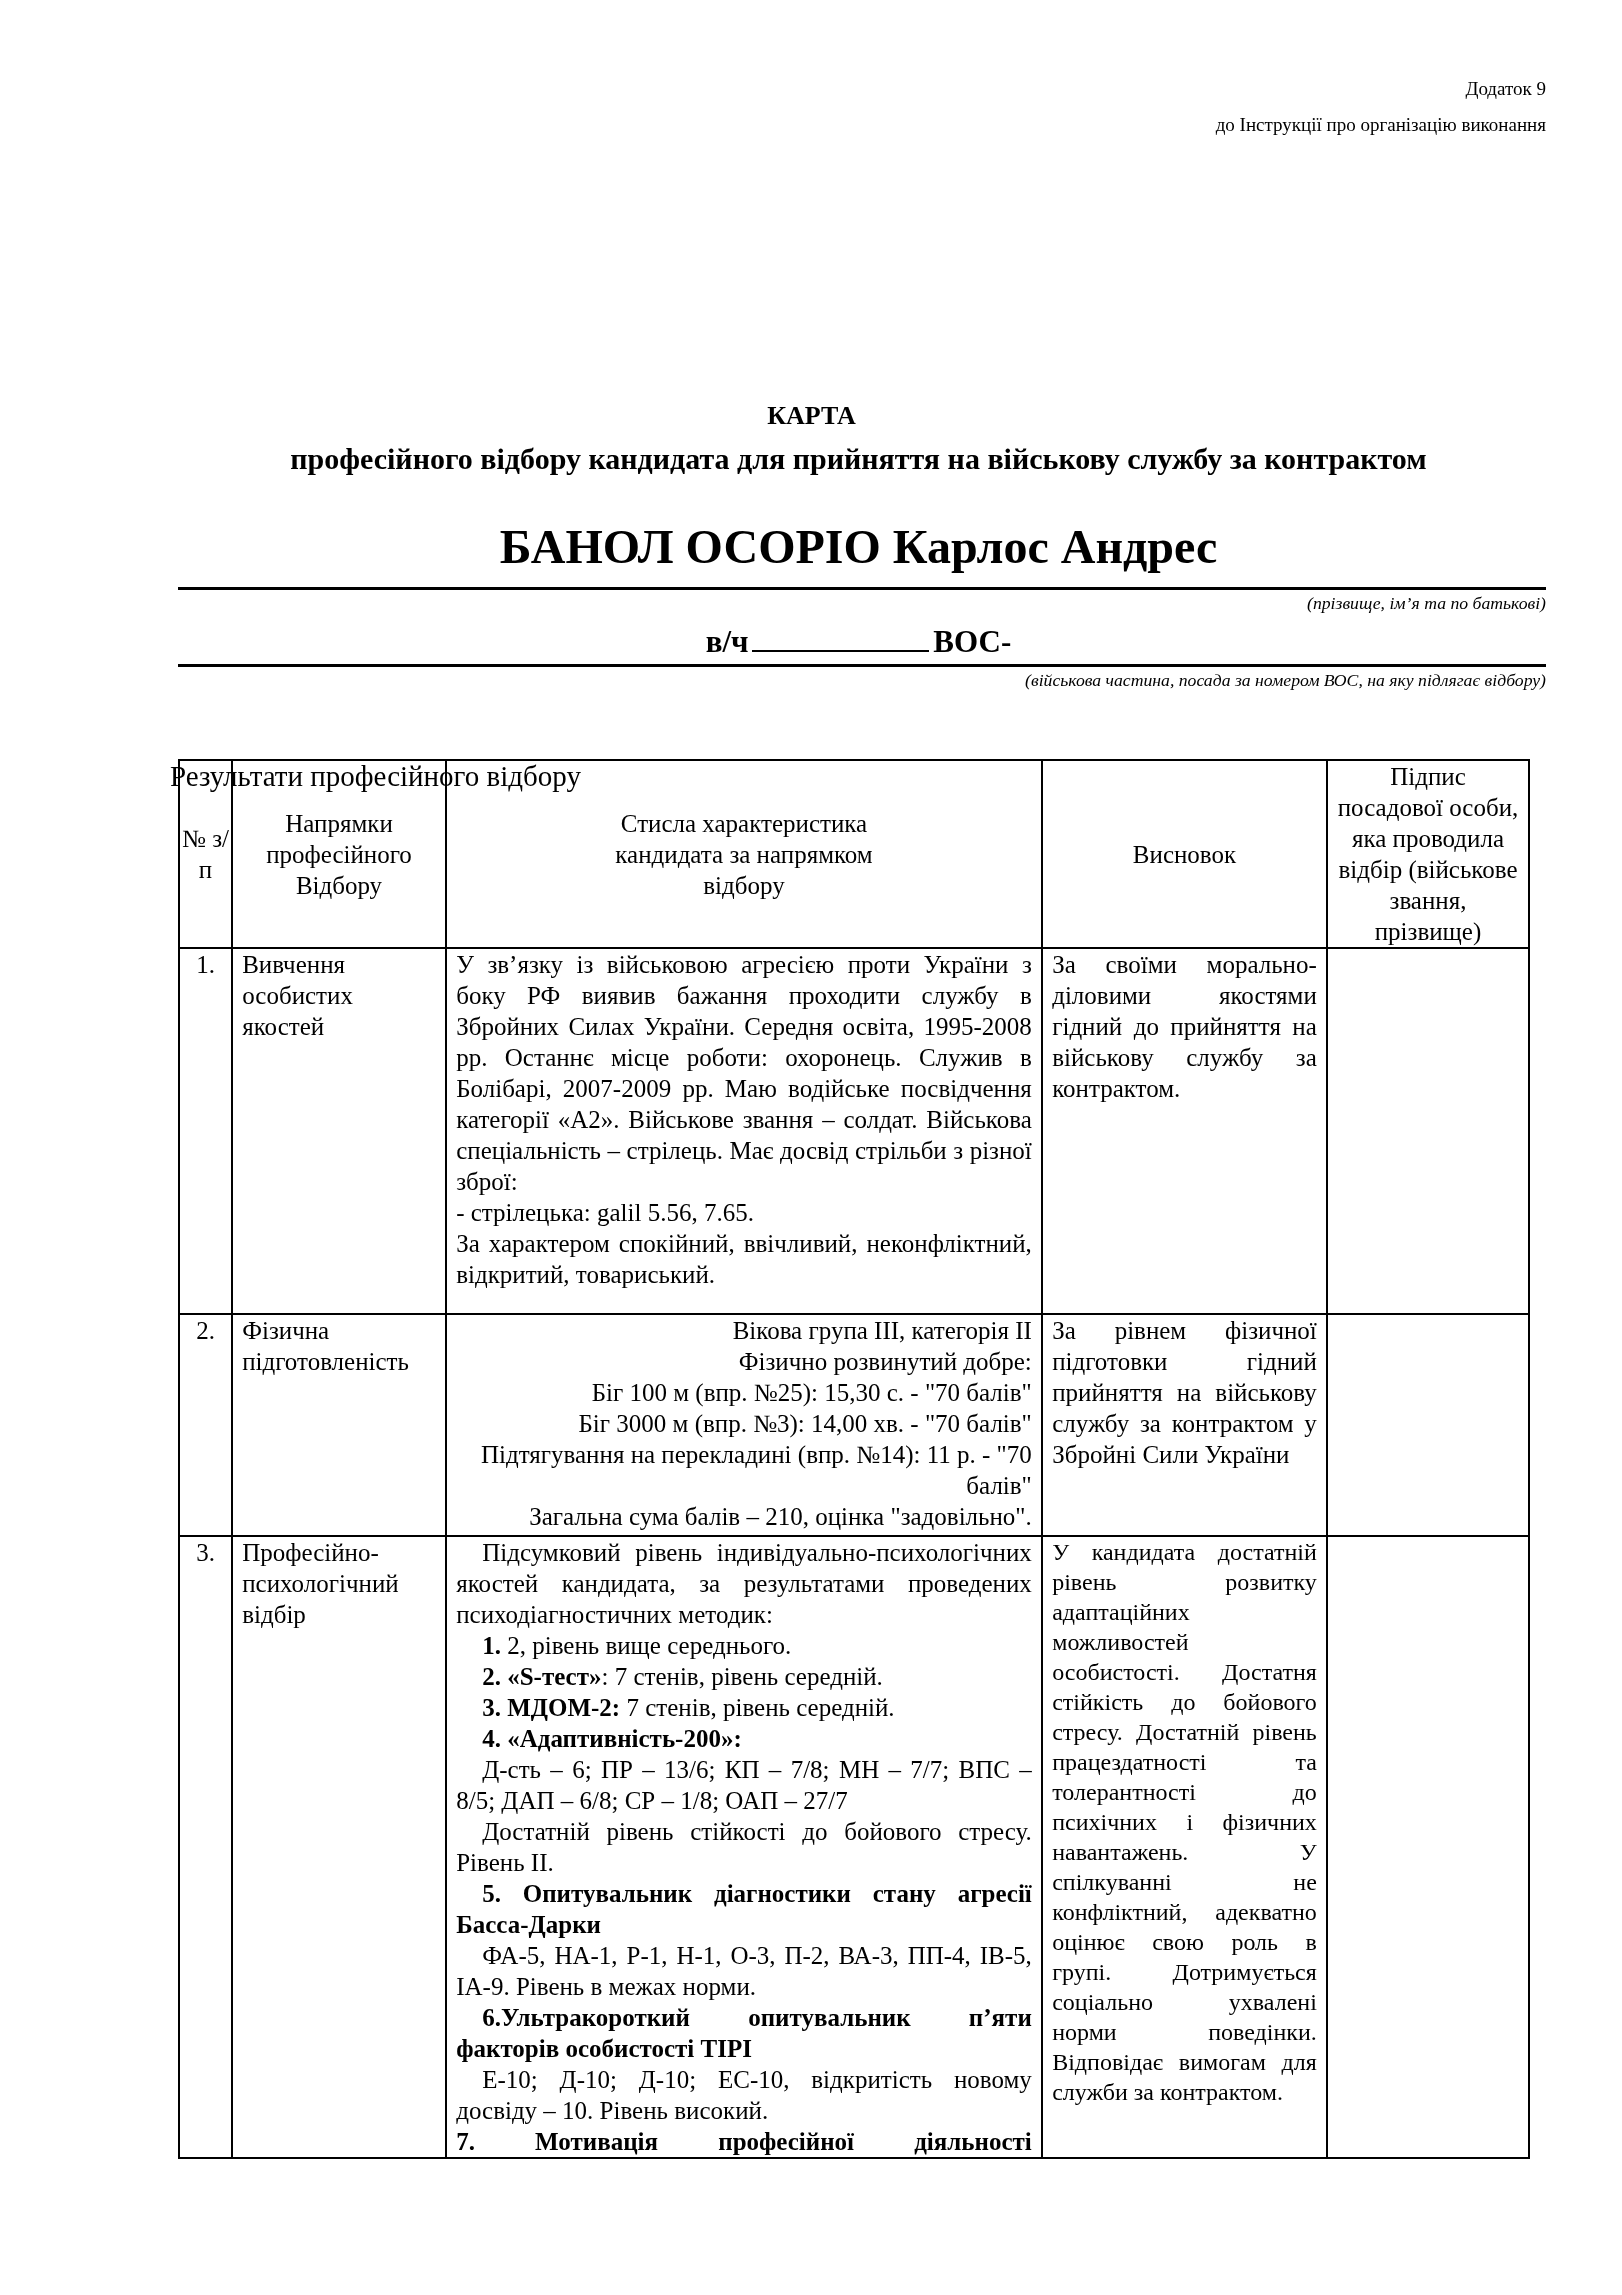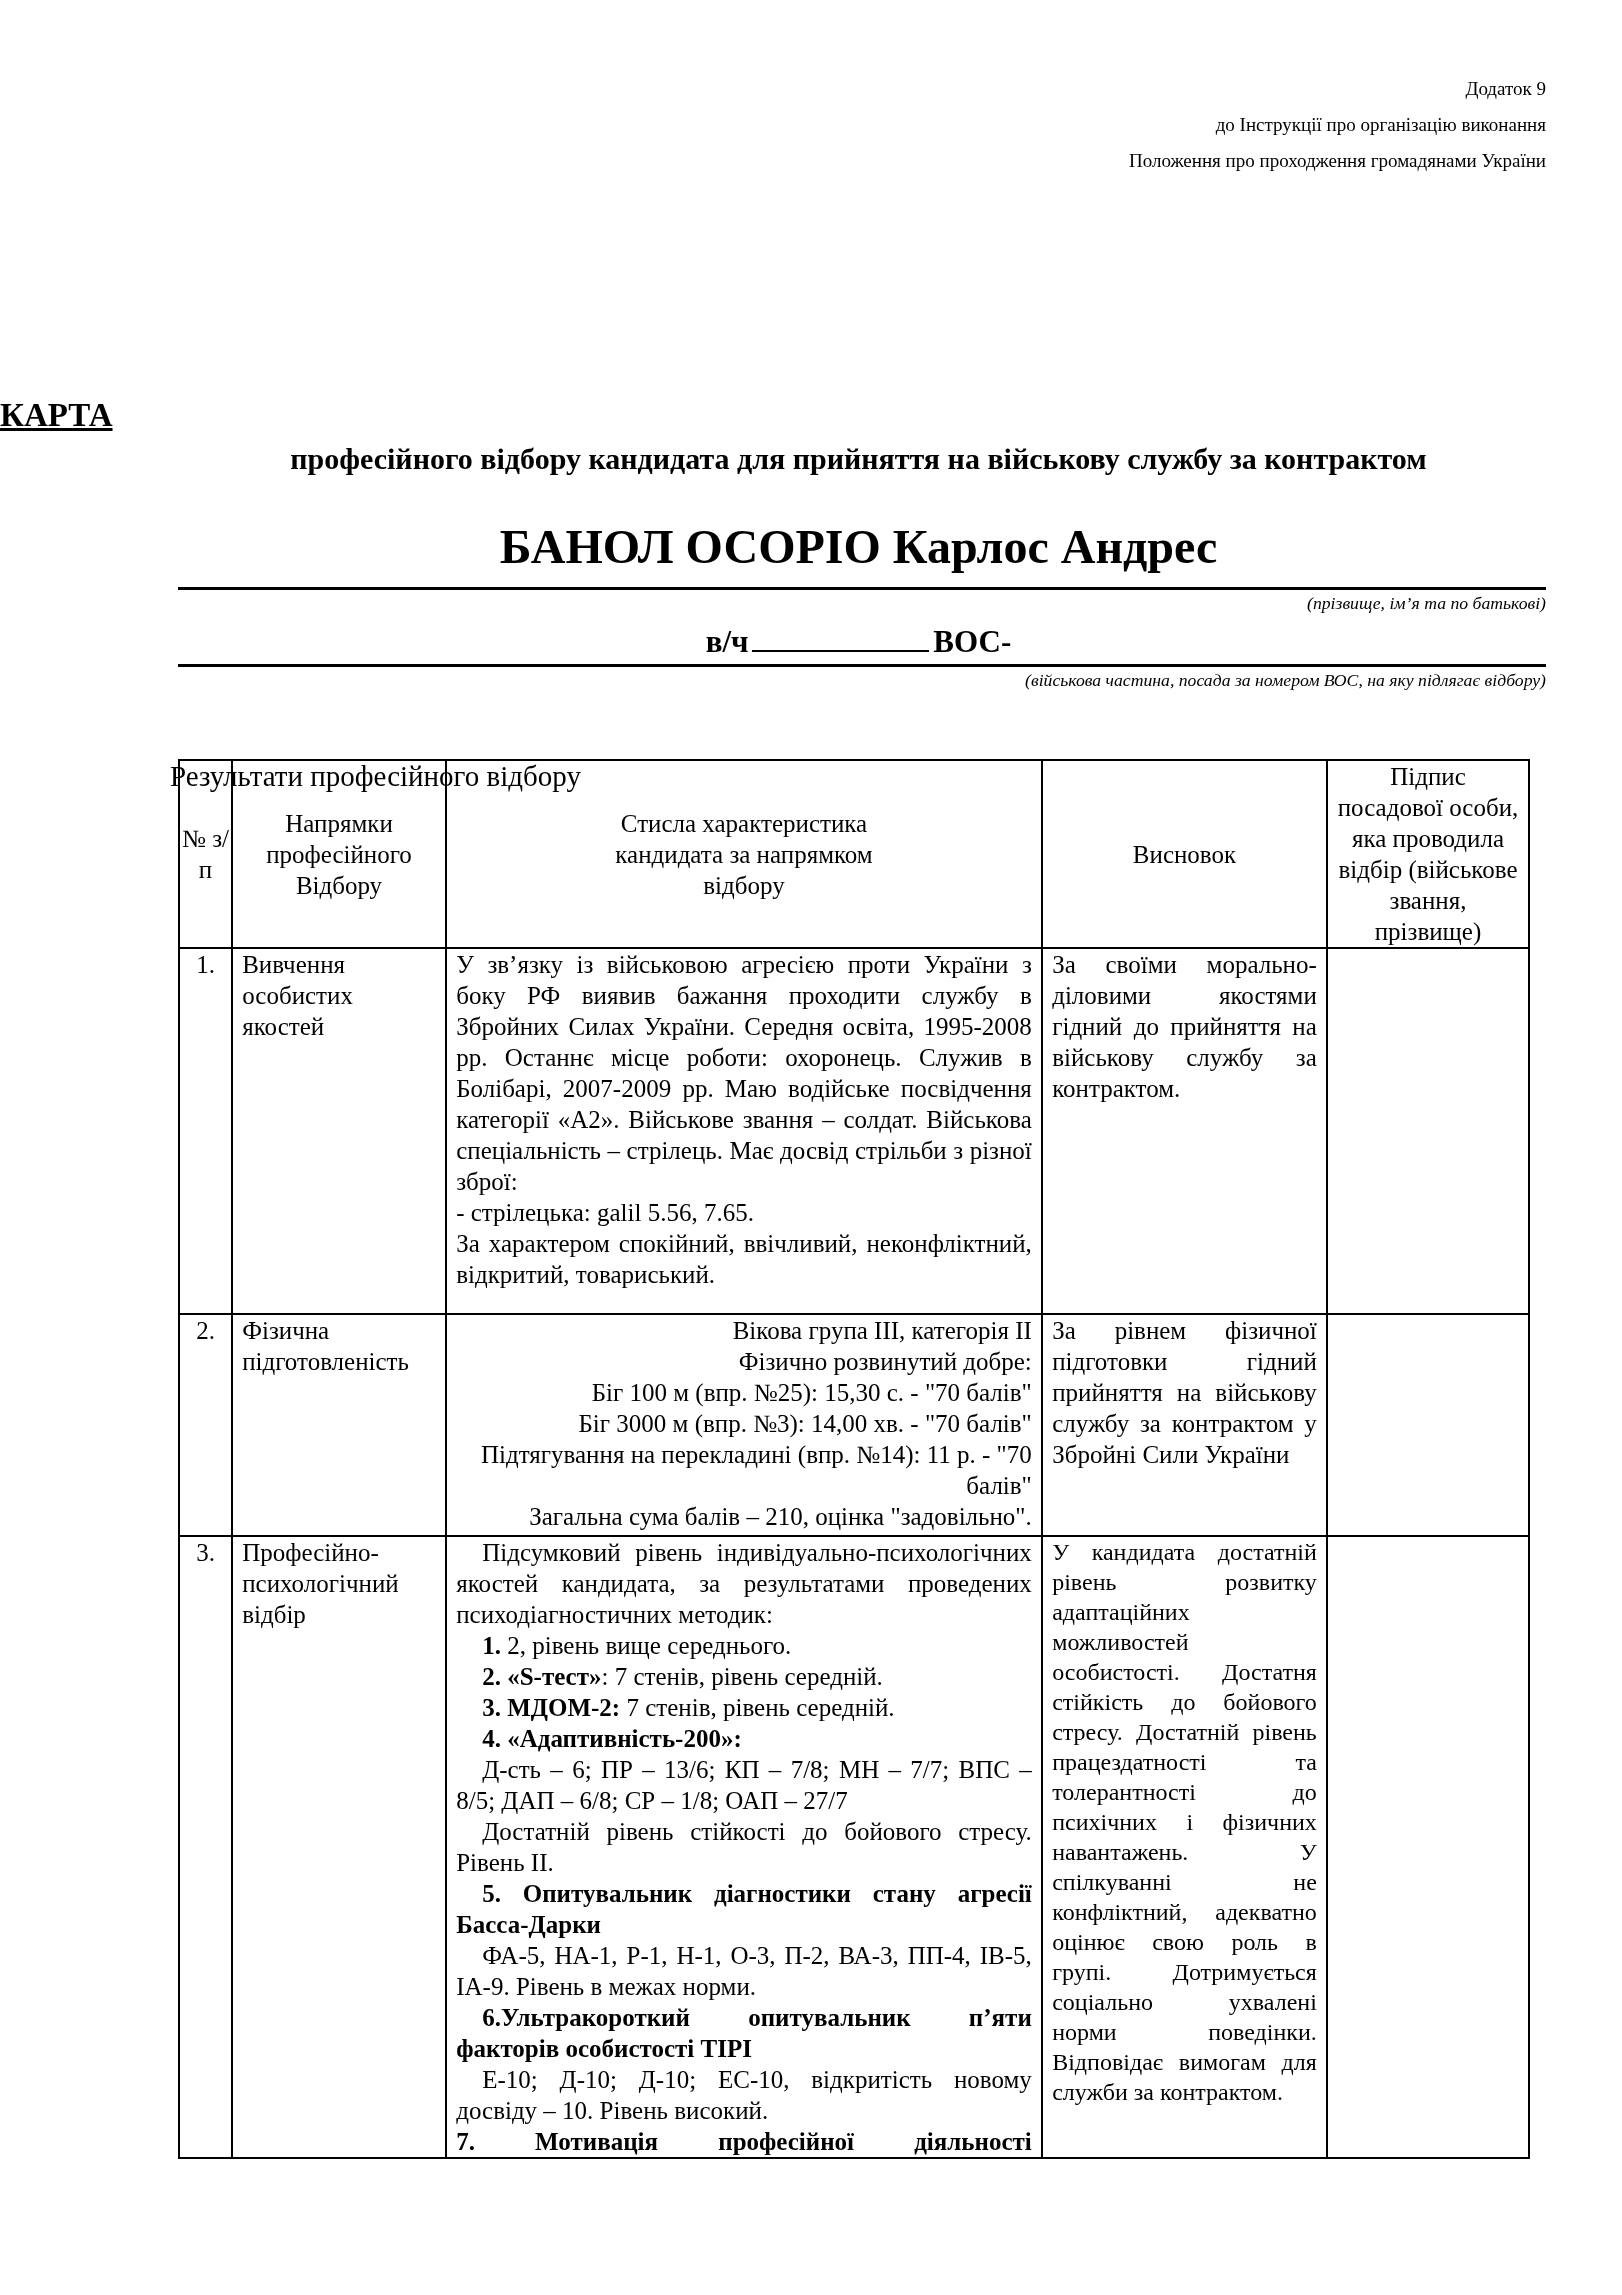"Положення про проходження громадянами" span.line { html: <span>Положення про проходження громадянами України</span> -> none }
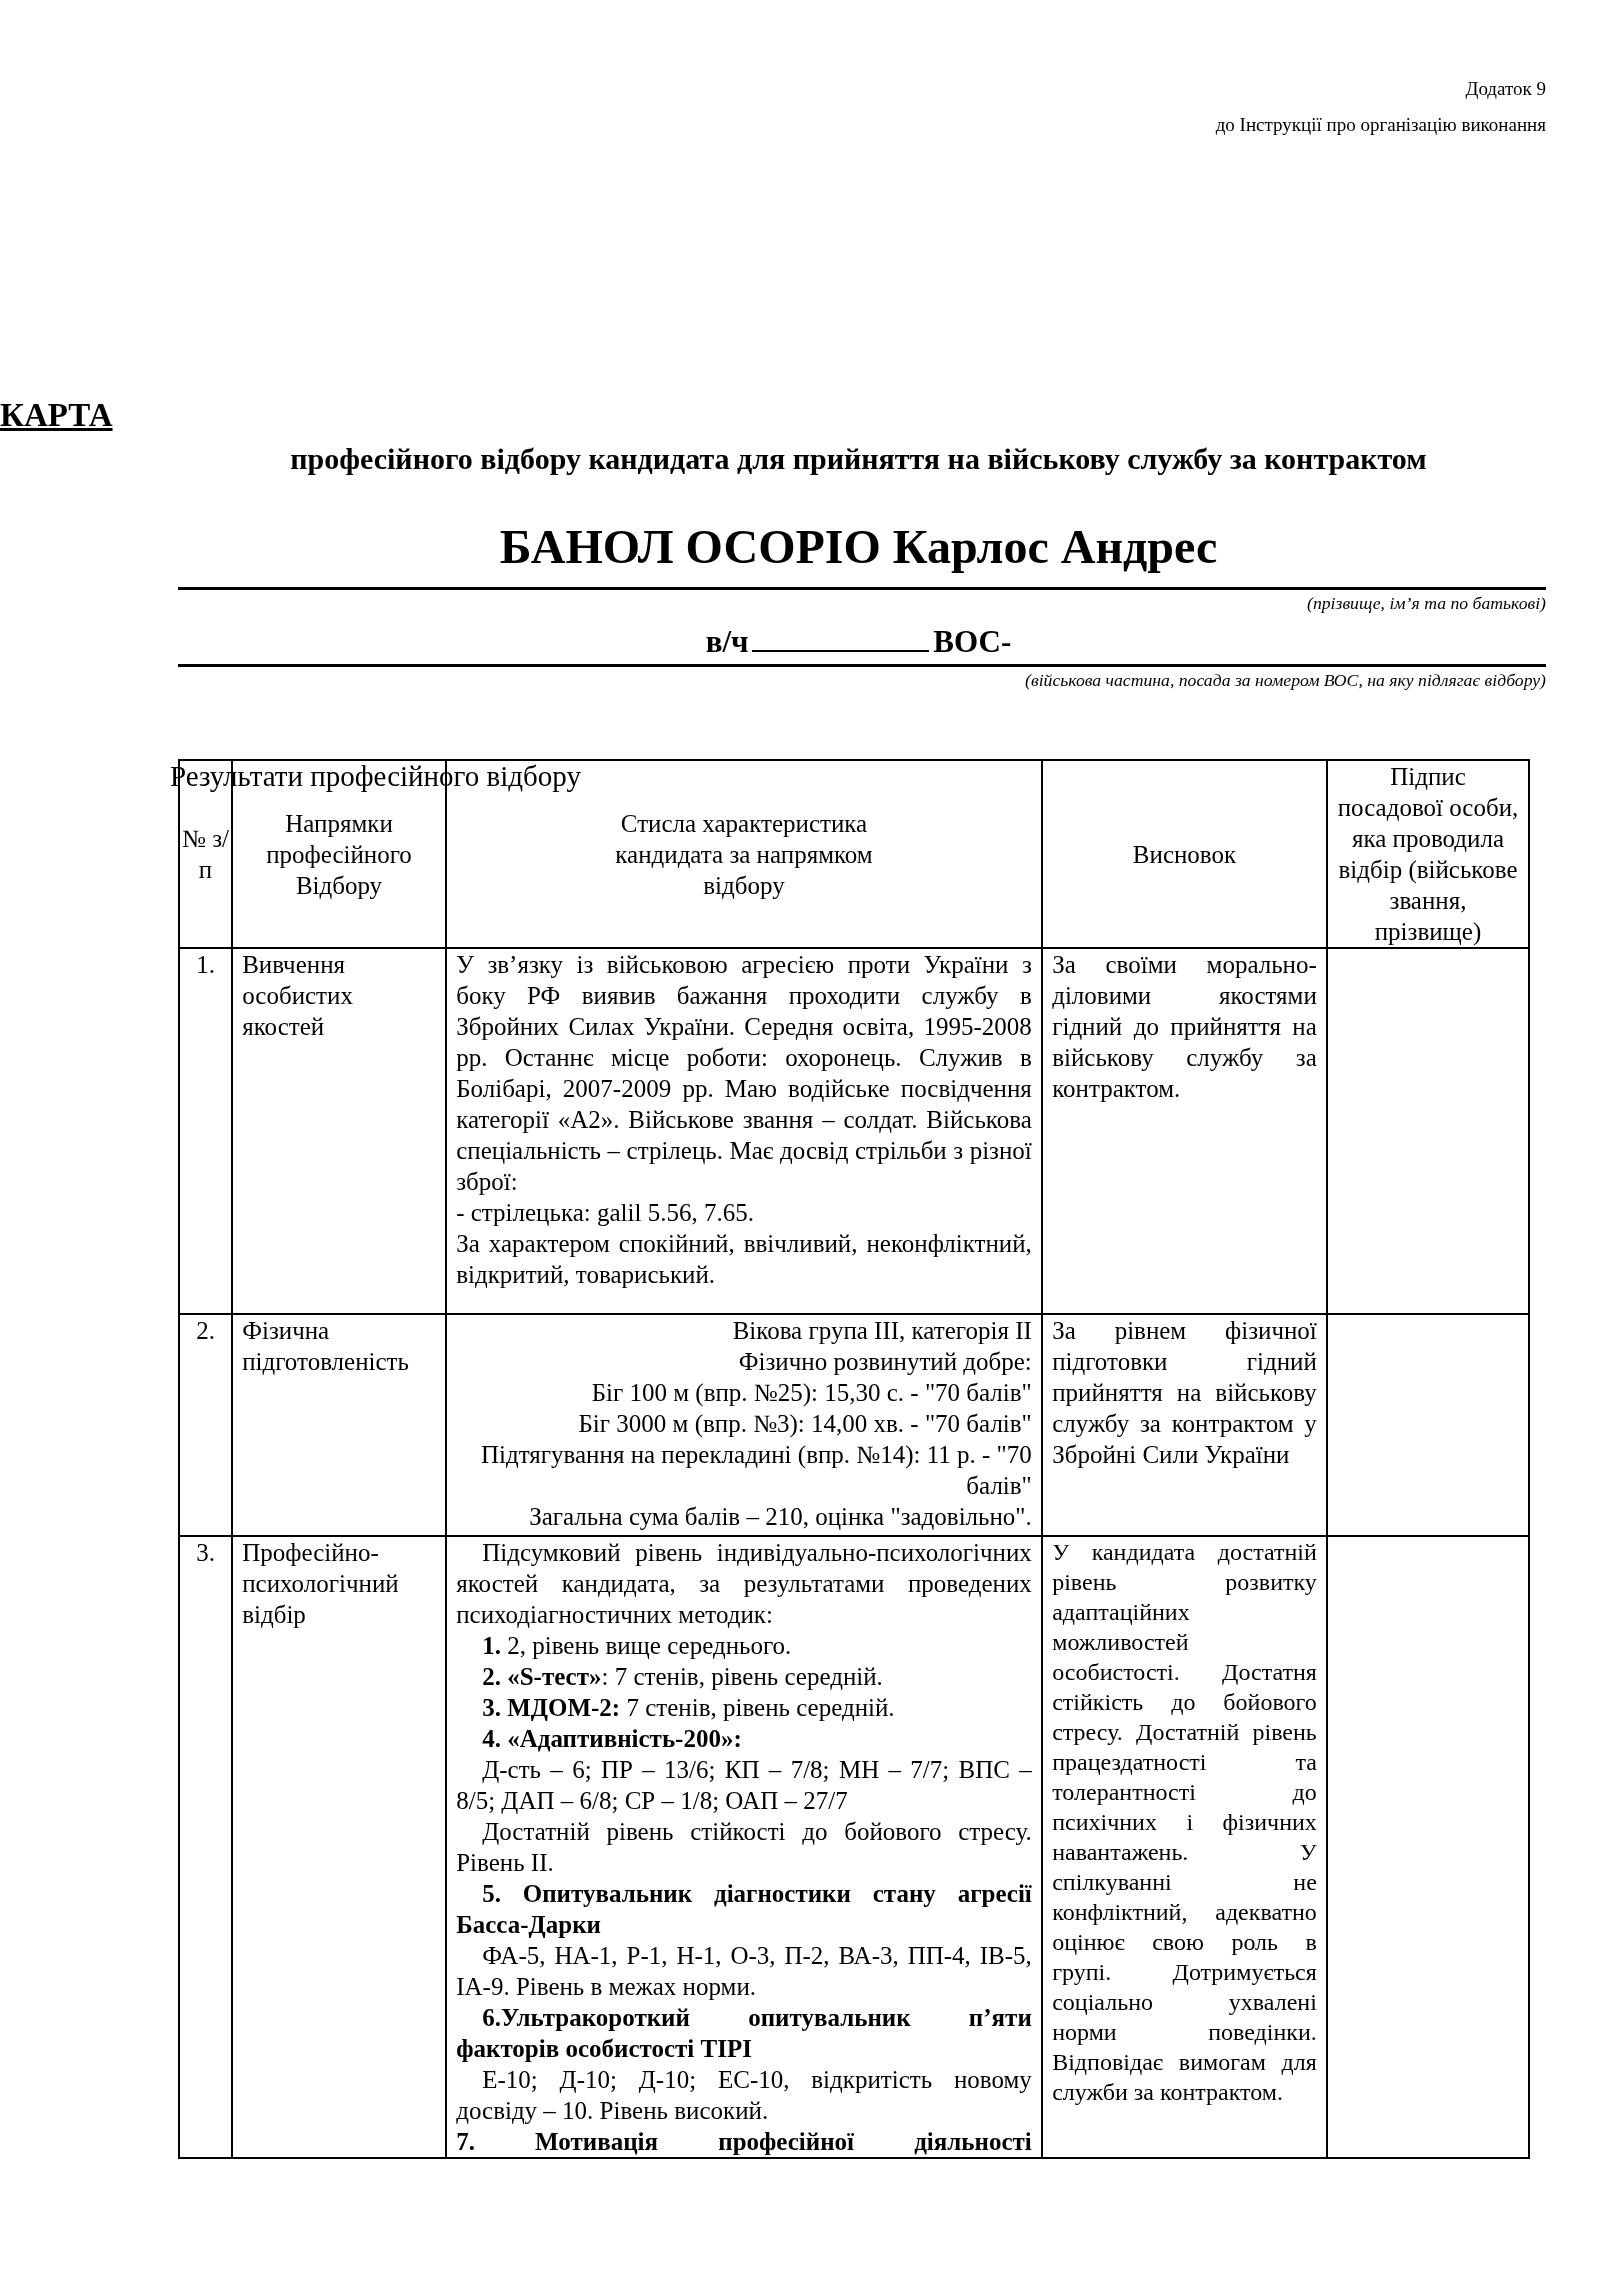"КАРТА" .title { font-size: 33px -> 26px; text-align: left -> center; text-decoration: underline -> none }
